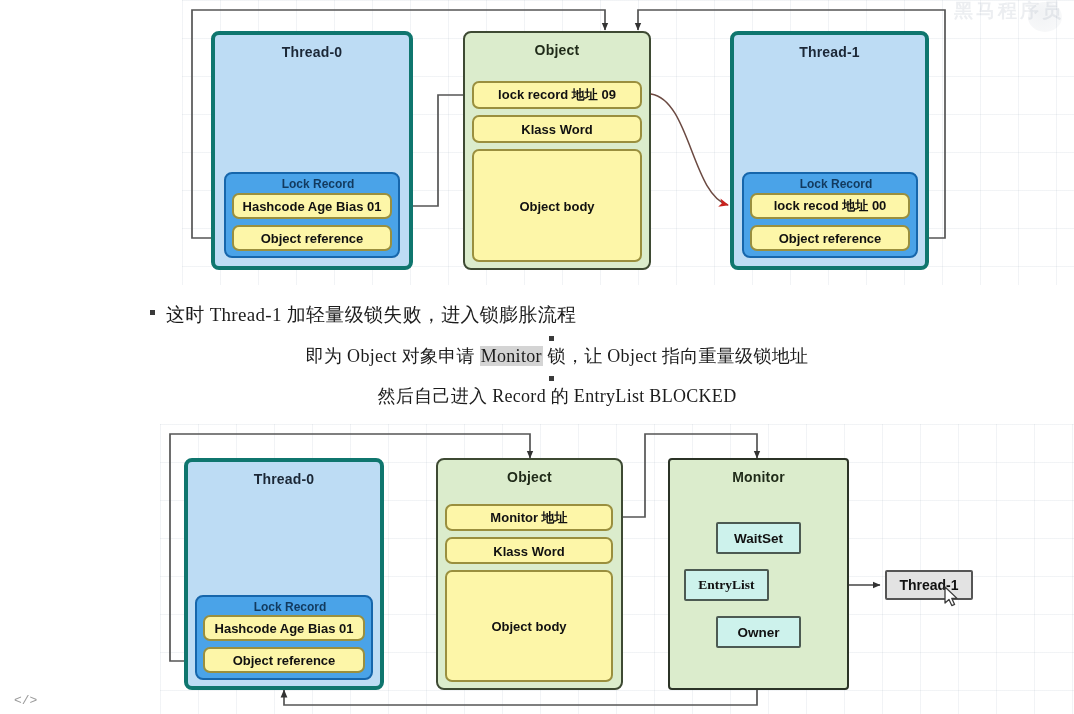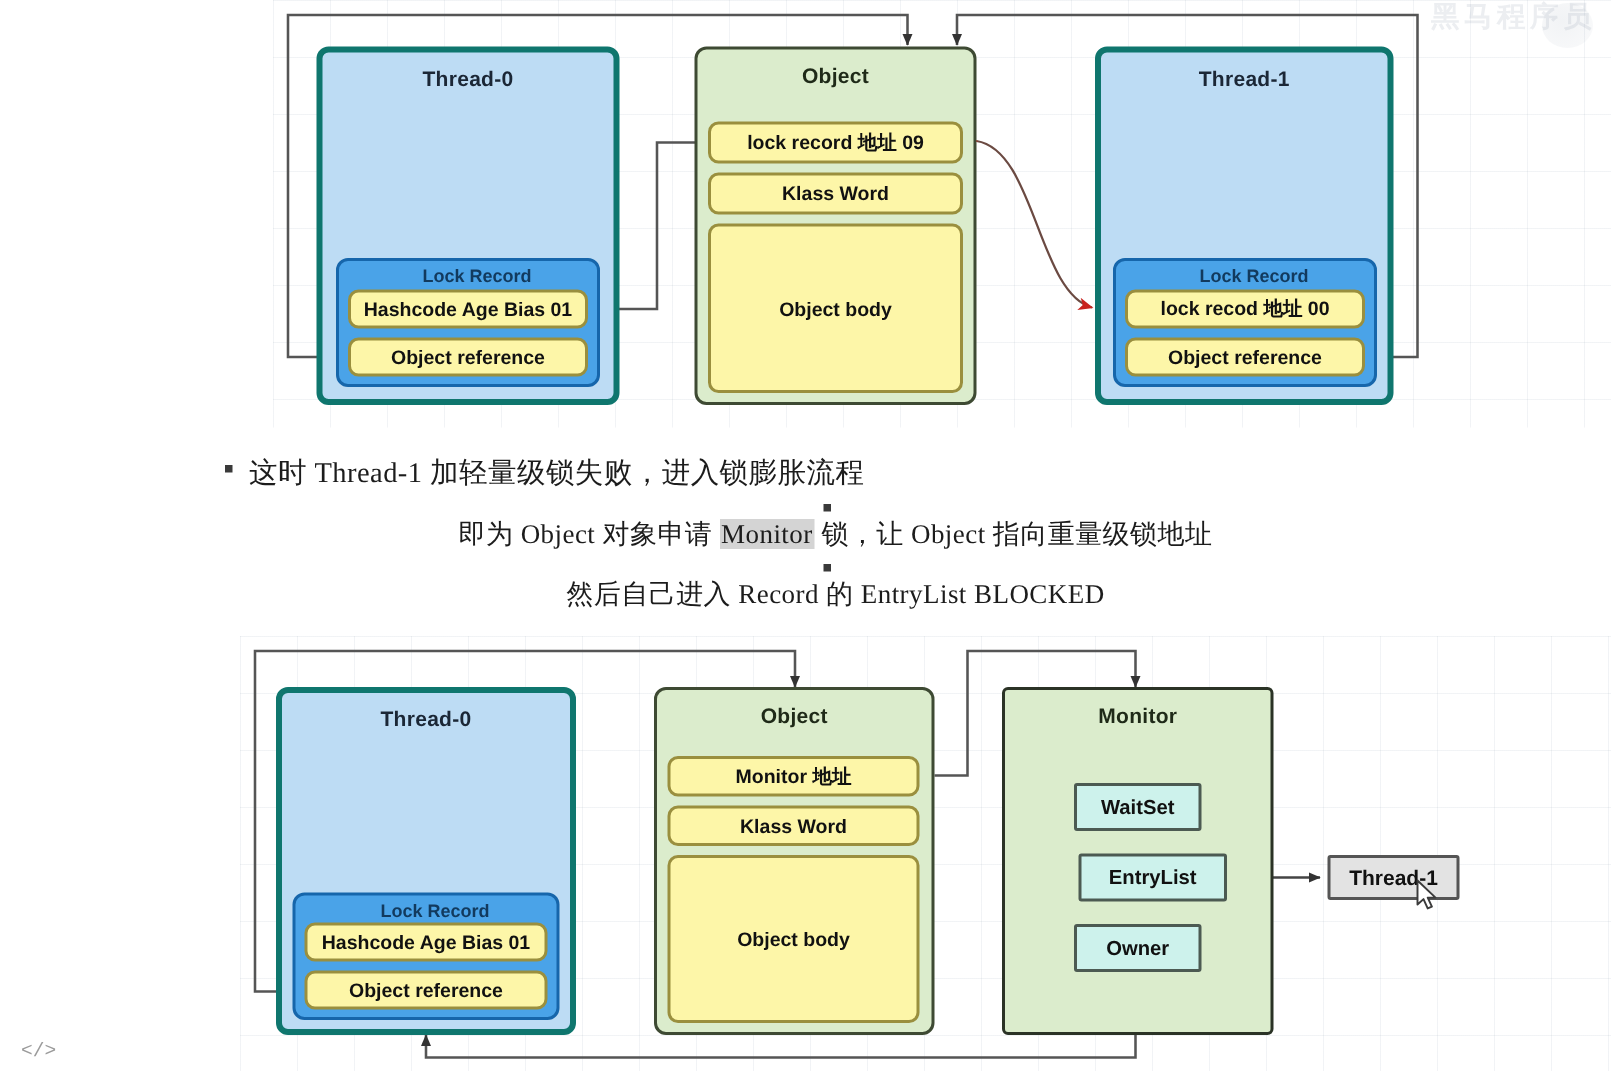"EntryList" div.box { font-family: none -> Liberation Serif, serif; left: 719px -> 684px; width: 99px -> 85px }
